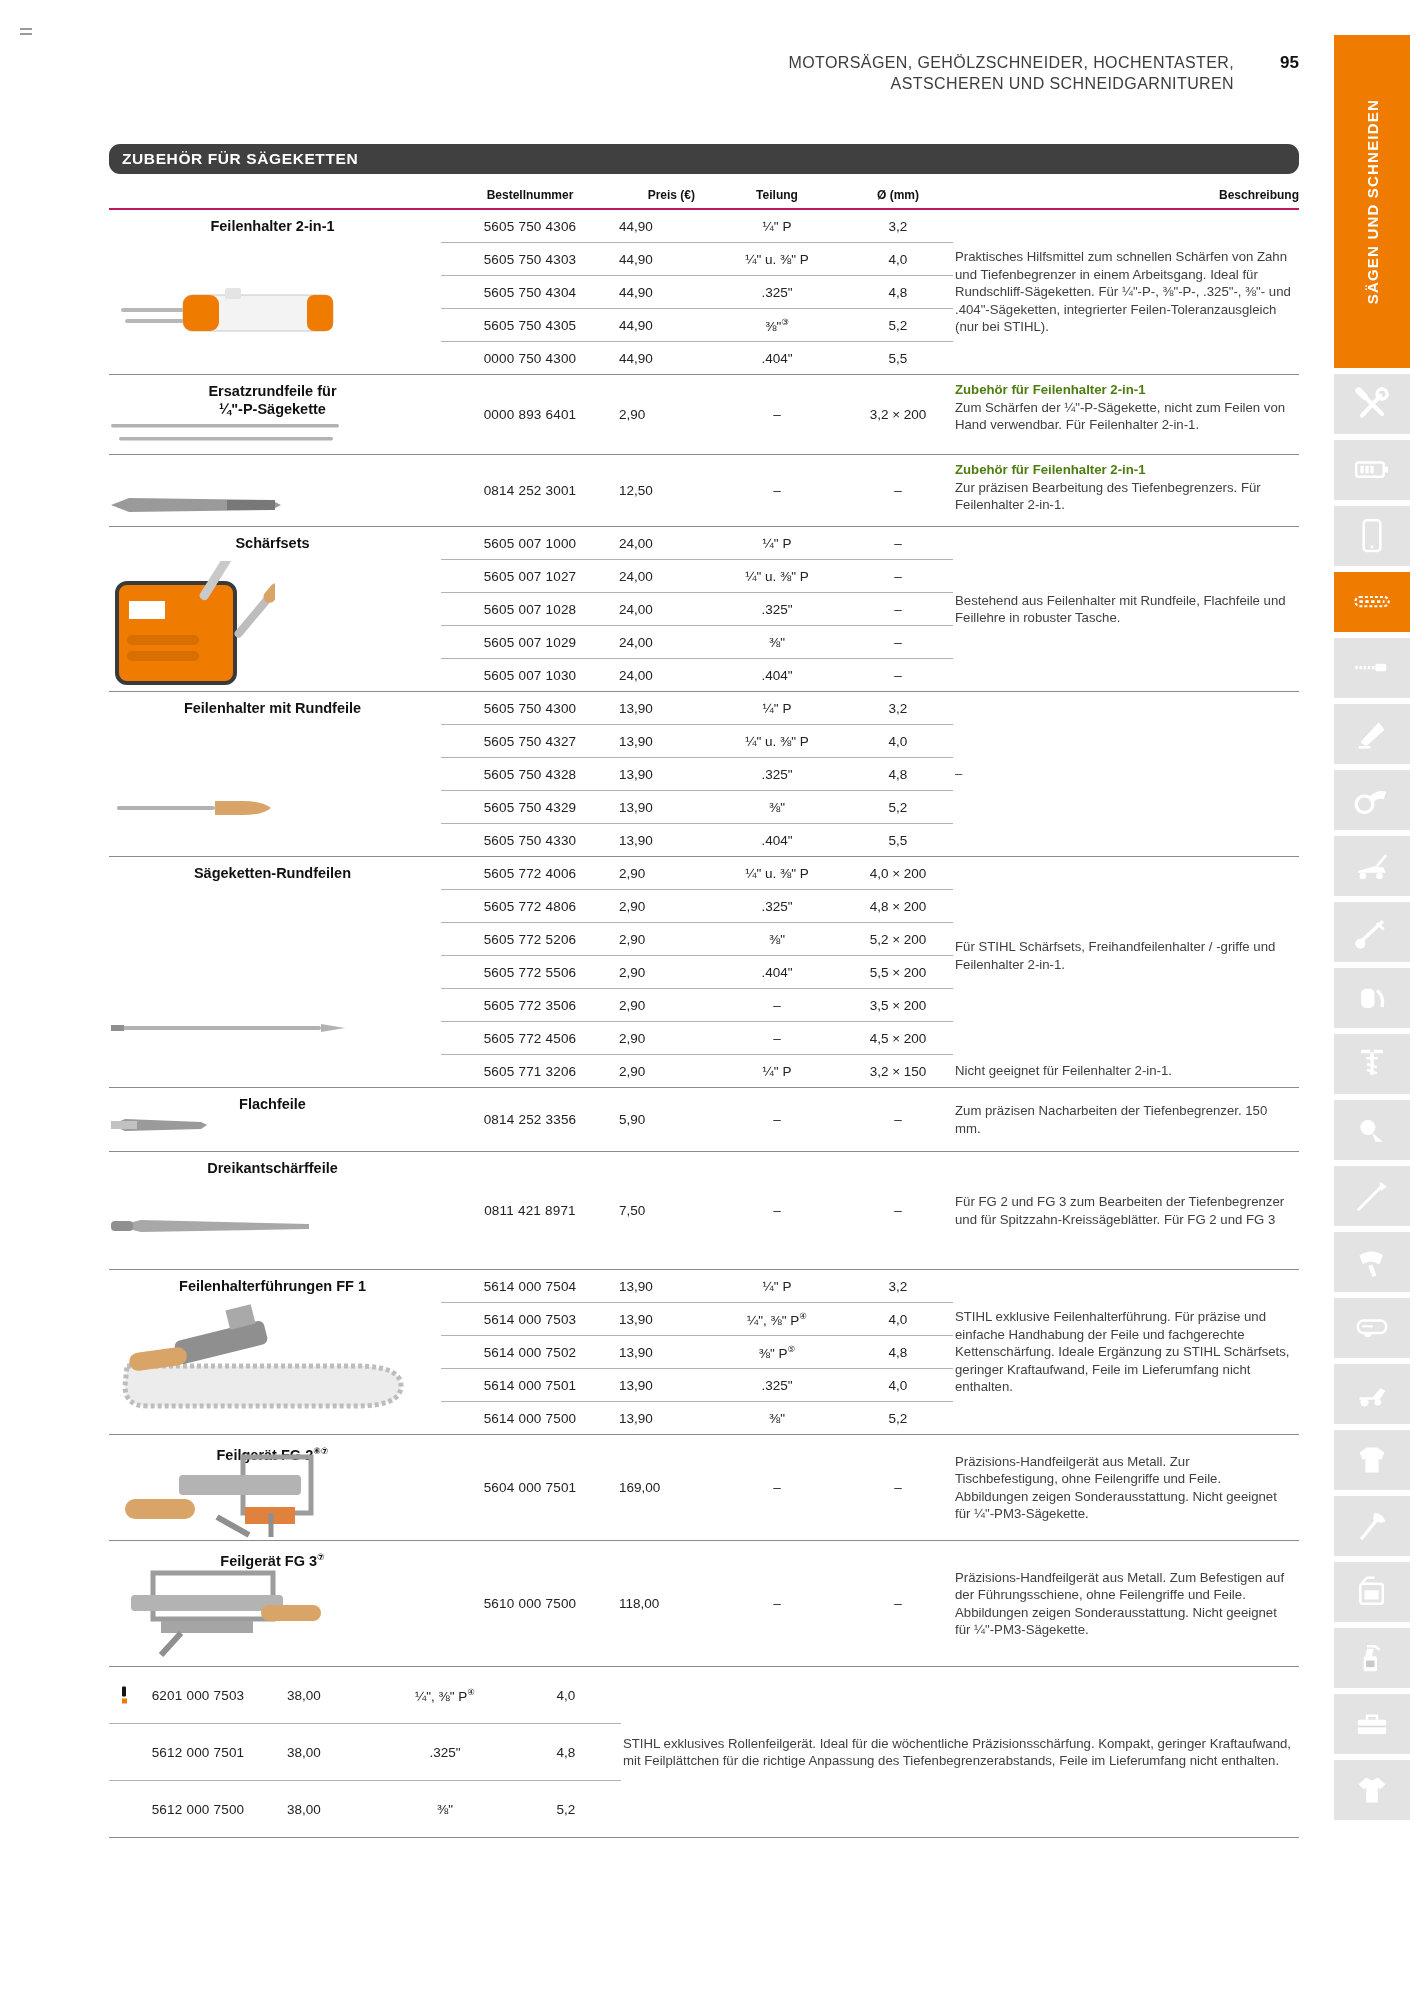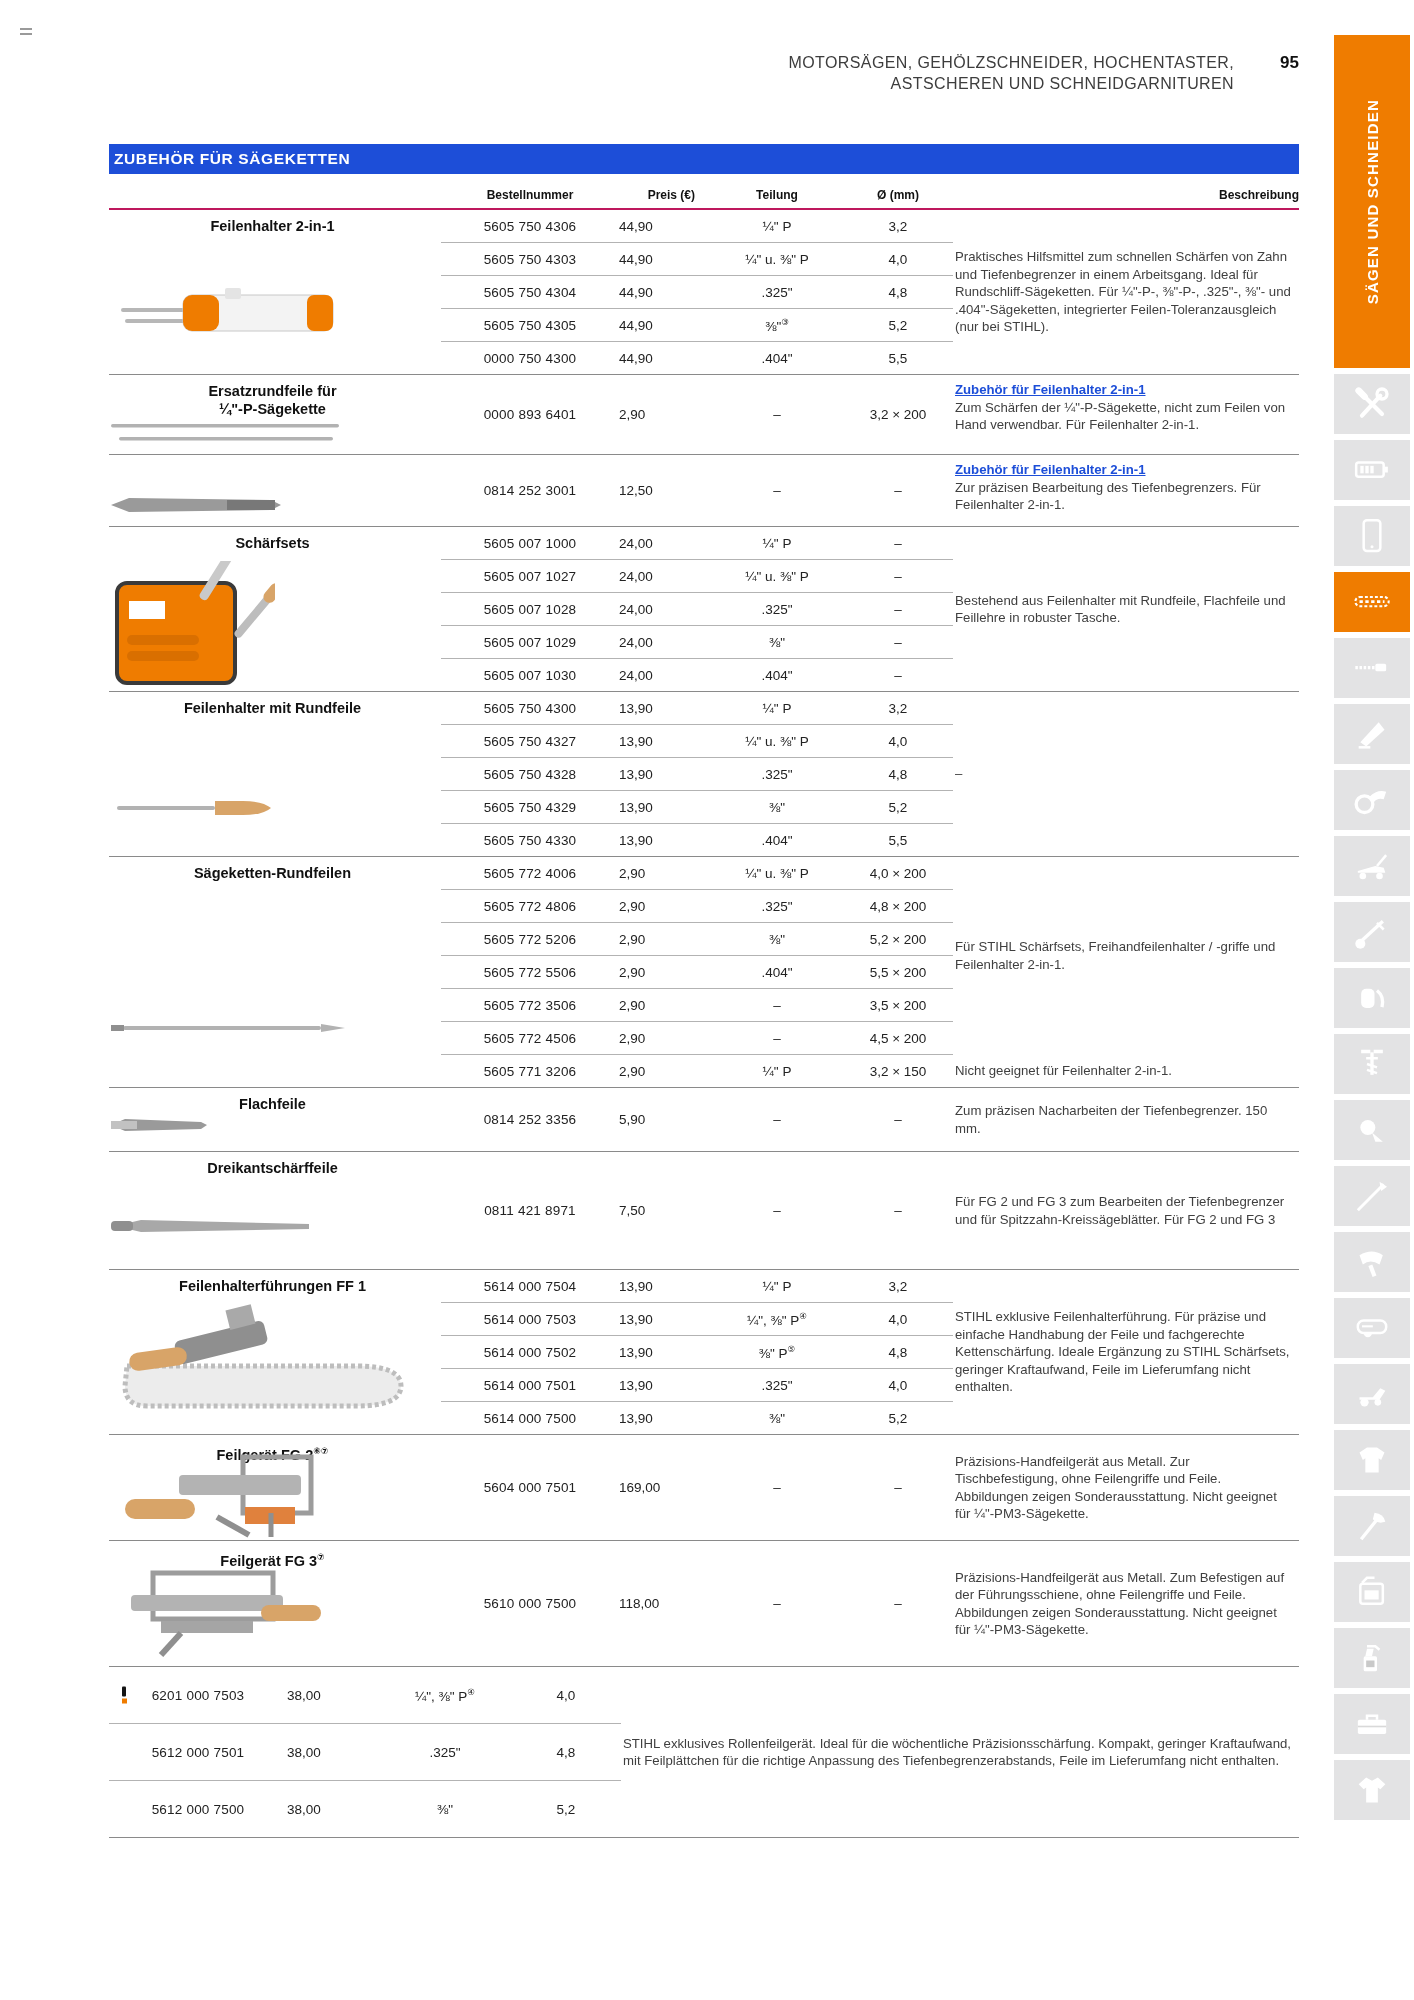"ZUBEHÖR FÜR SÄGEKETTEN" .section-bar { background: #1d4ed8 -> #404040; border-radius: none -> 11px; padding-left: 5px -> 13px }
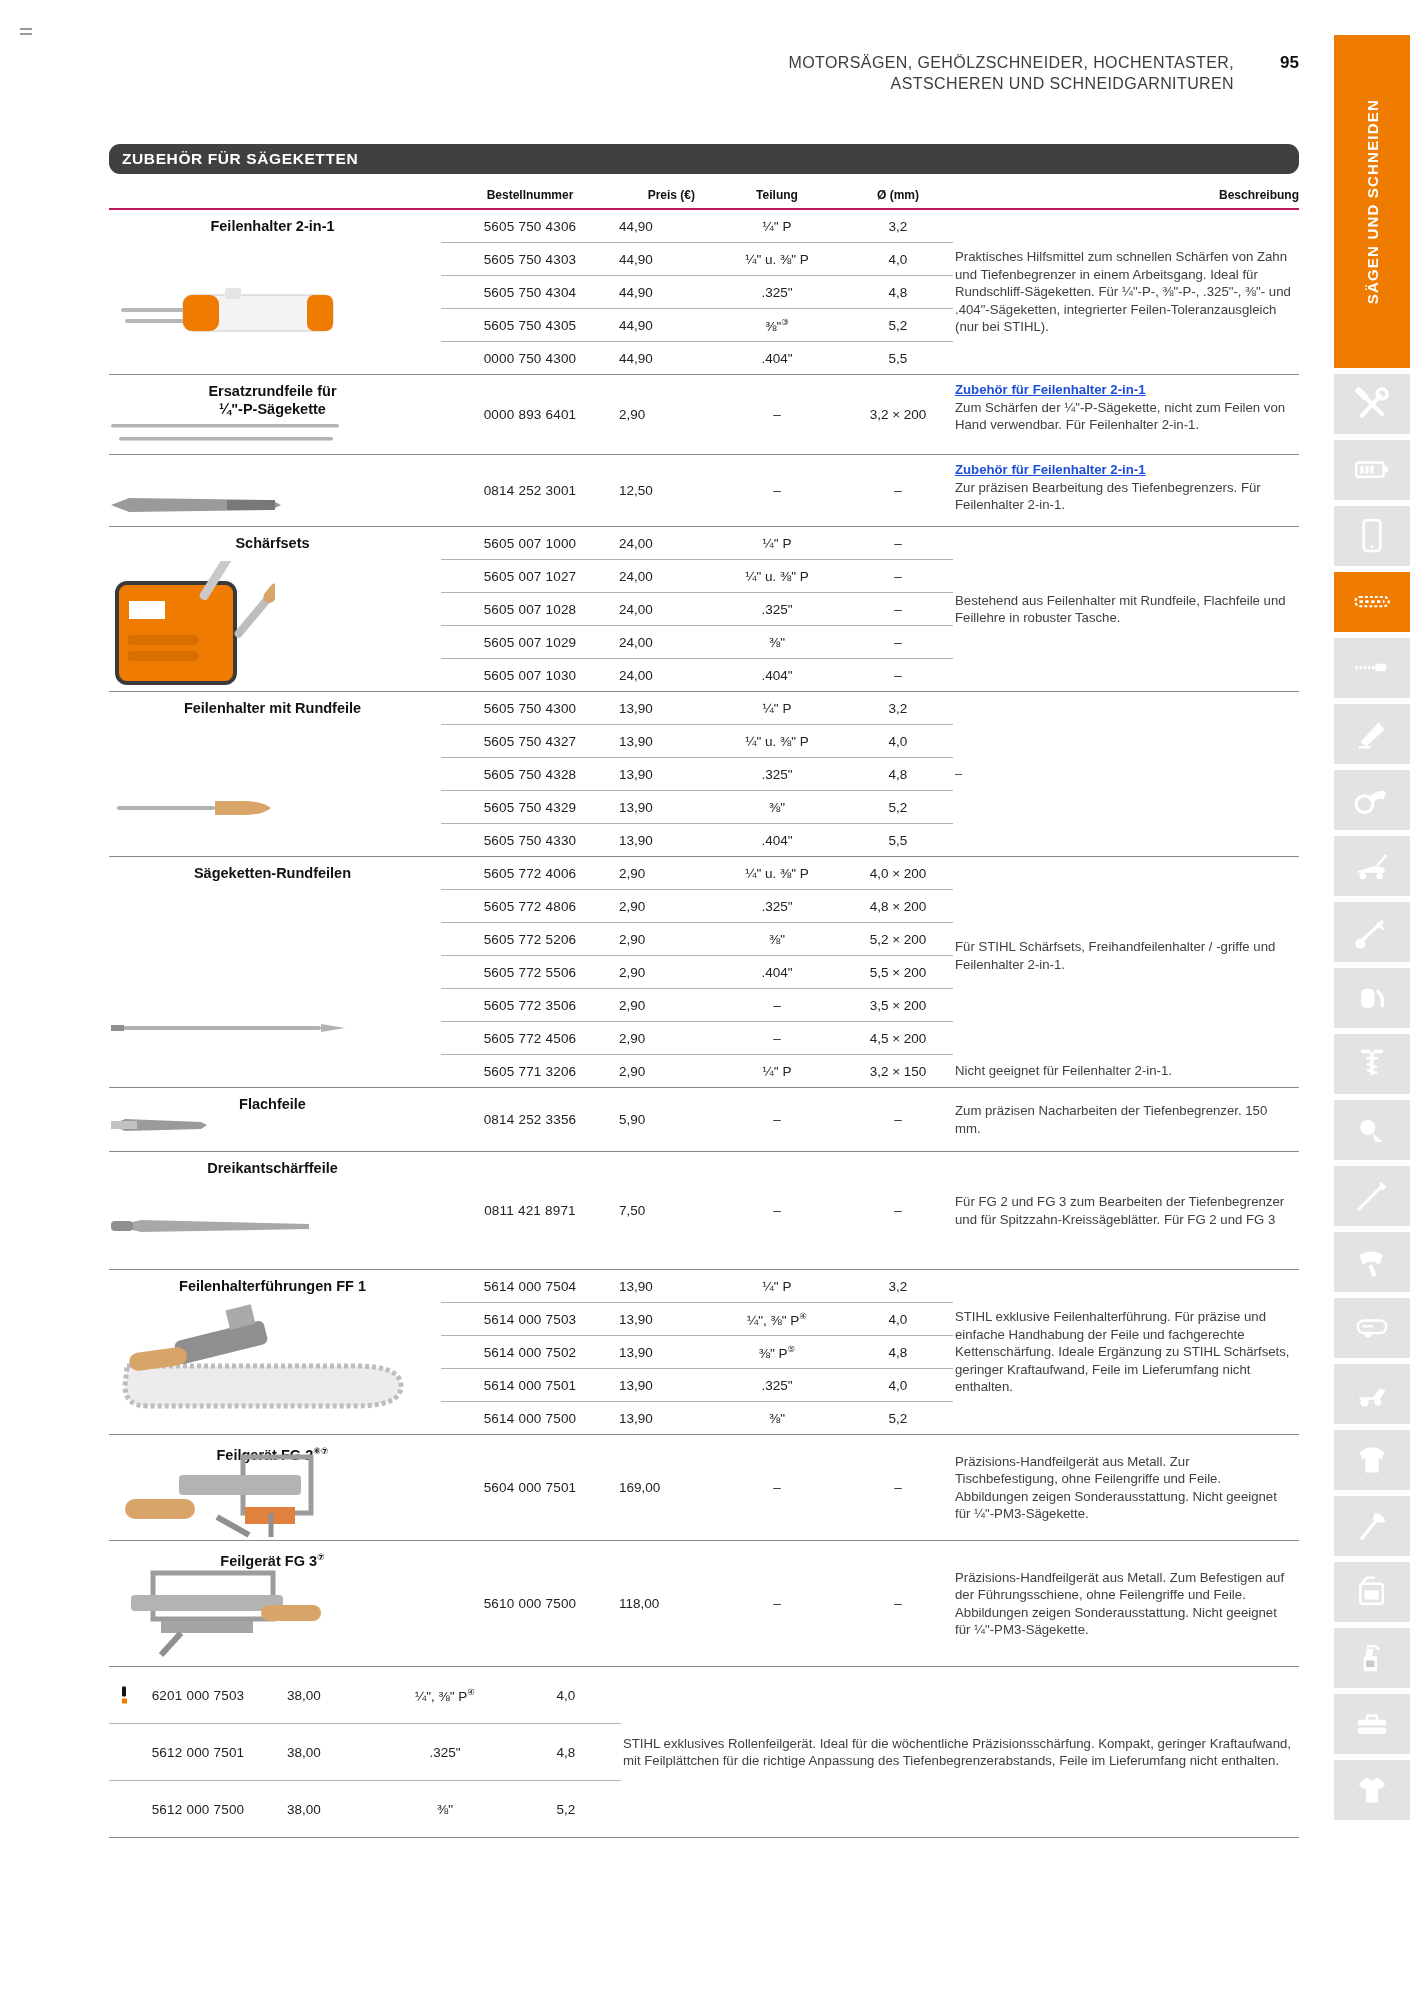"Zubehör für Feilenhalter 2-in-1" .col-desc b { color: #1d4ed8 -> #4d7c0f; text-decoration: underline -> none }
